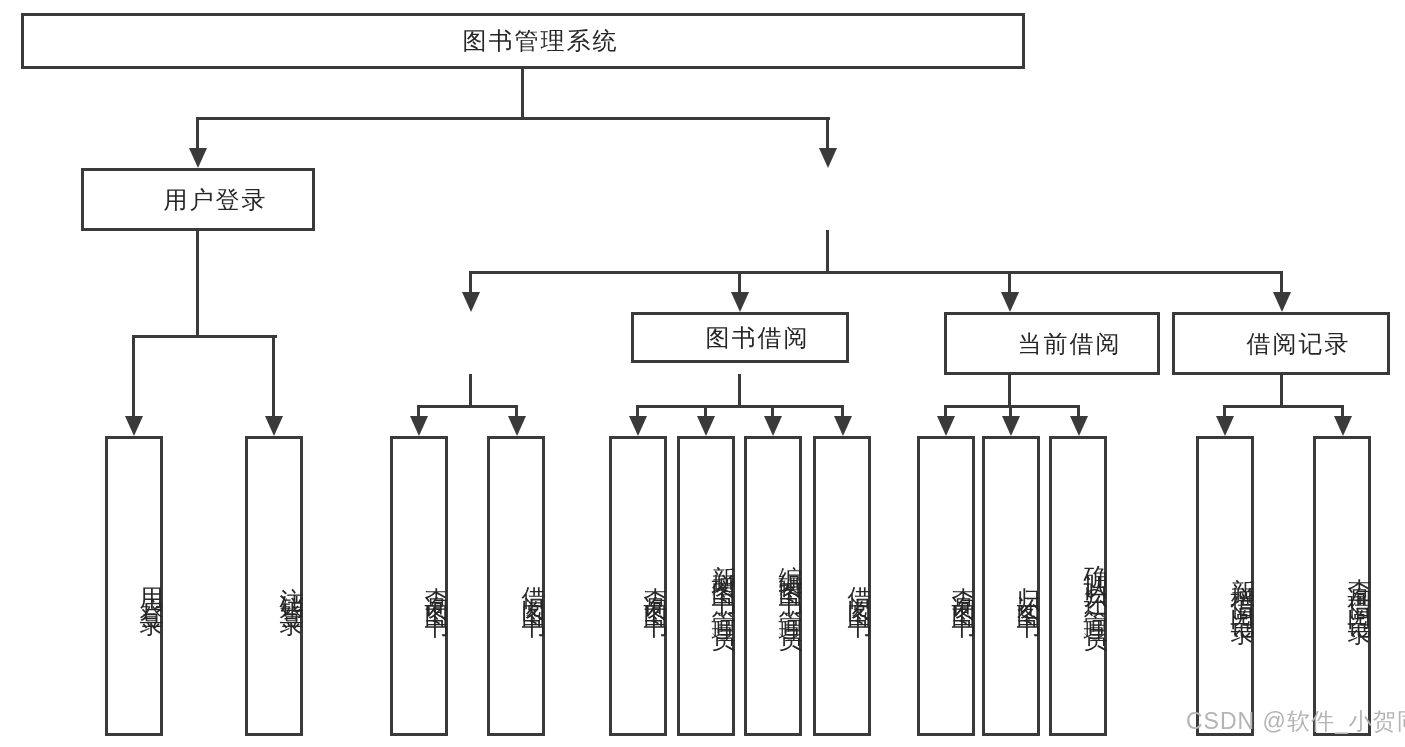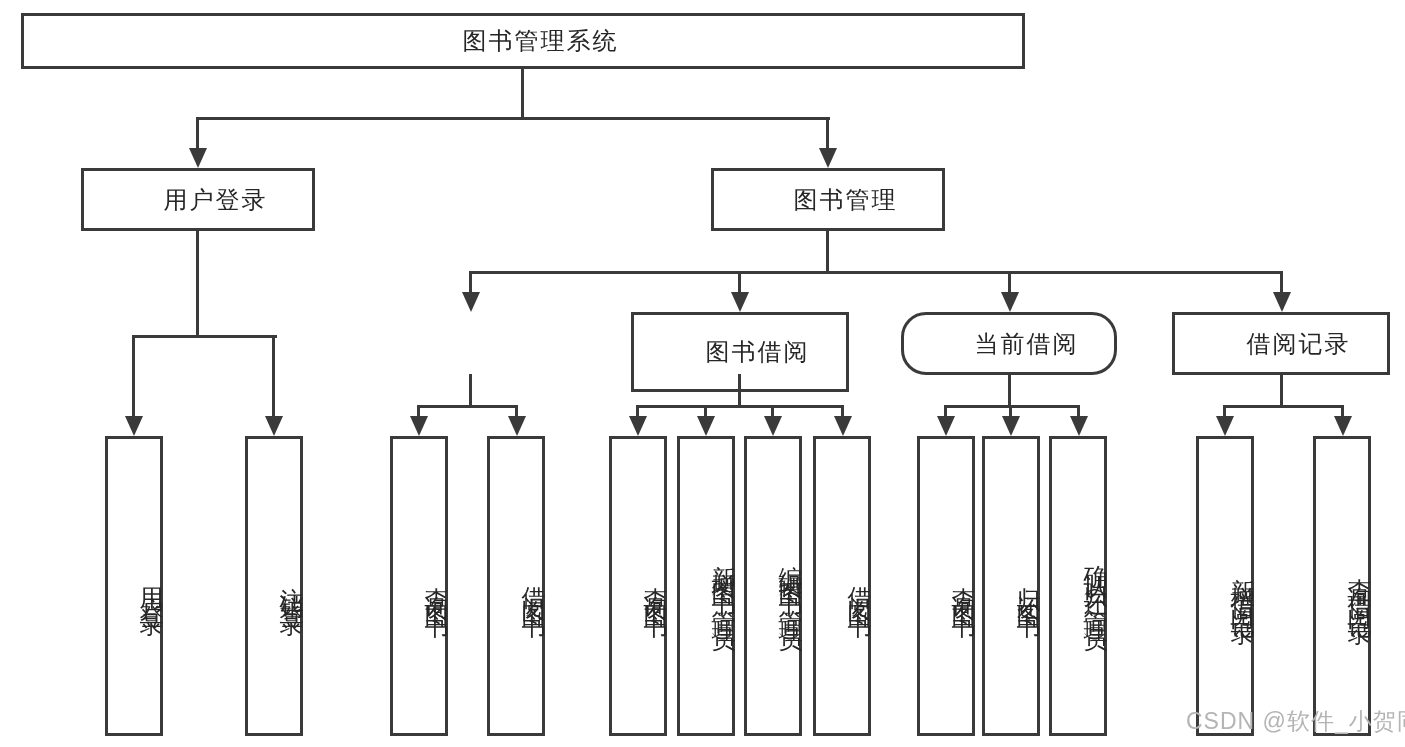"图书管理" div.box { html: <div> <span>图书管理</span> </div> -> none }
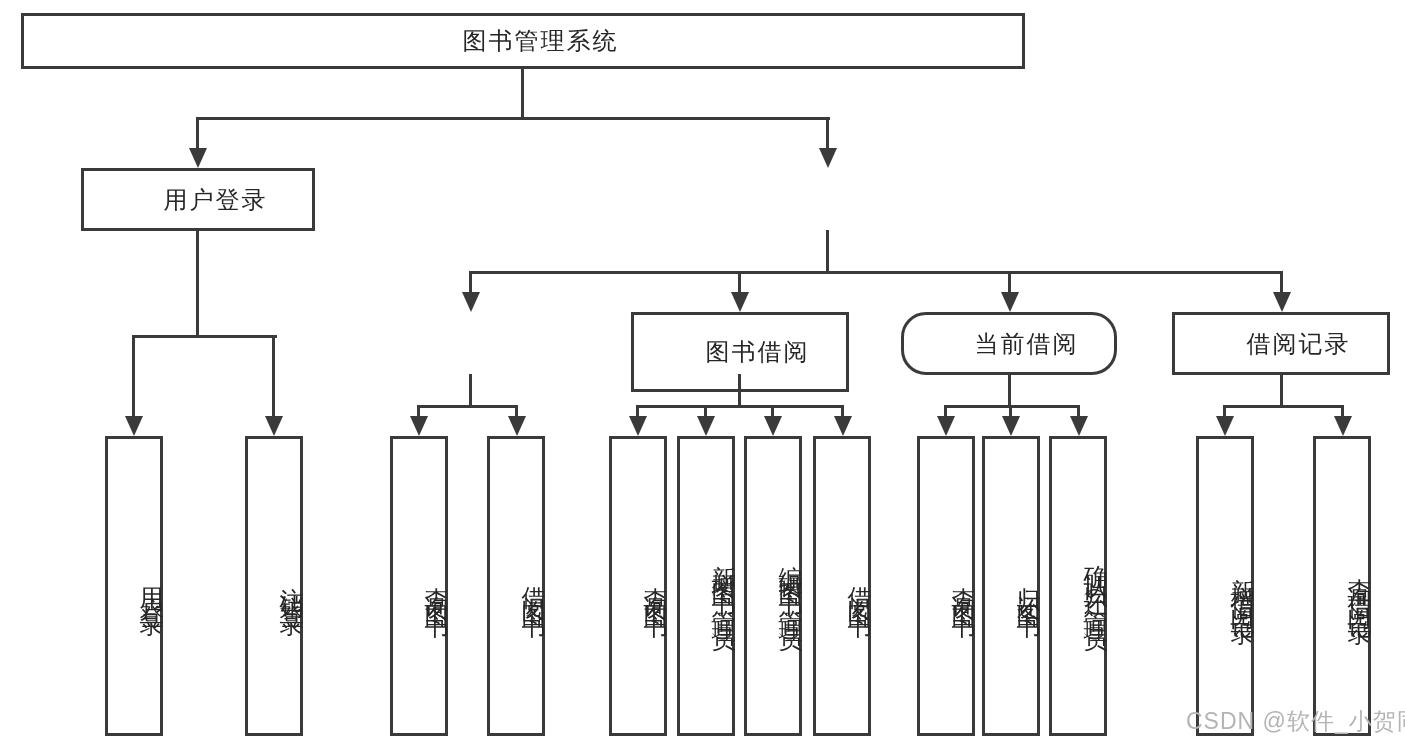"图书借阅" div.box { height: 80px -> 51px }
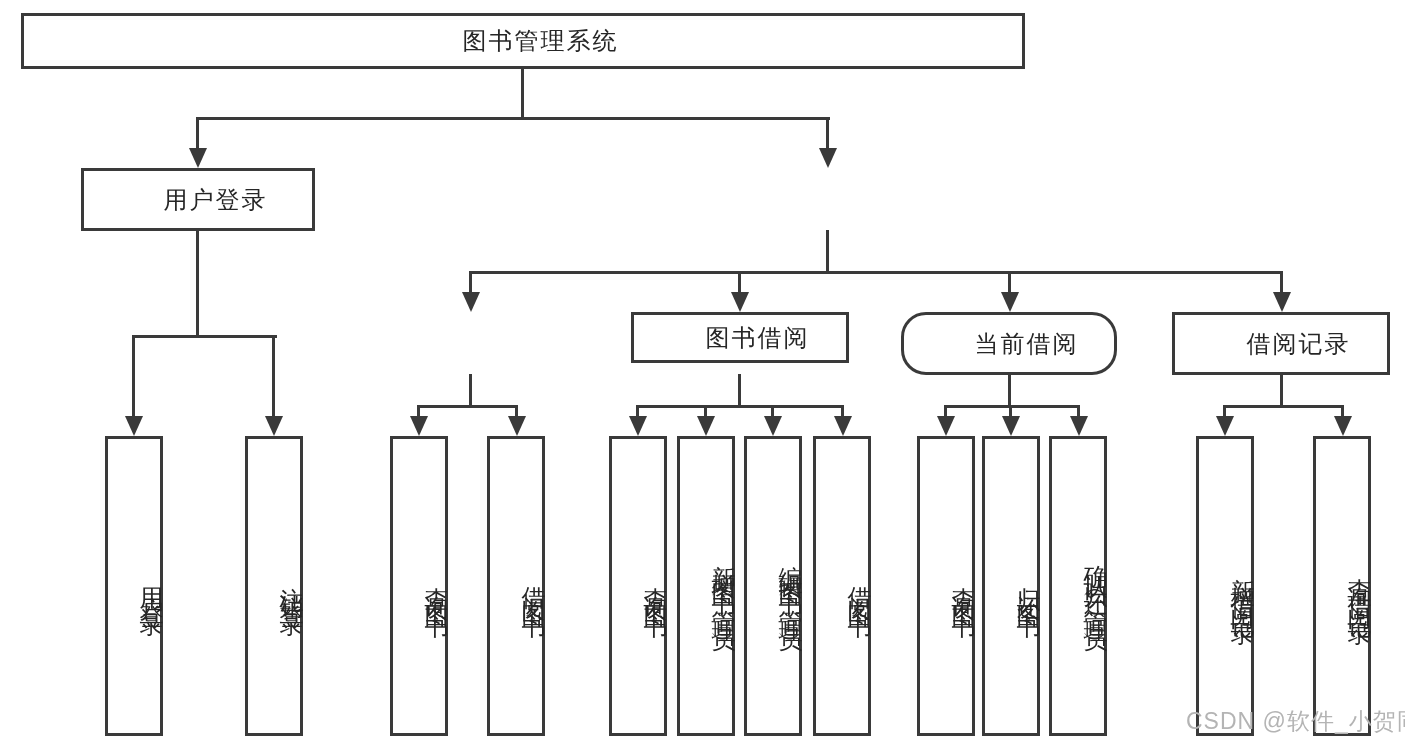"当前借阅" div.box { border-radius: 25px -> none; left: 901px -> 944px }
